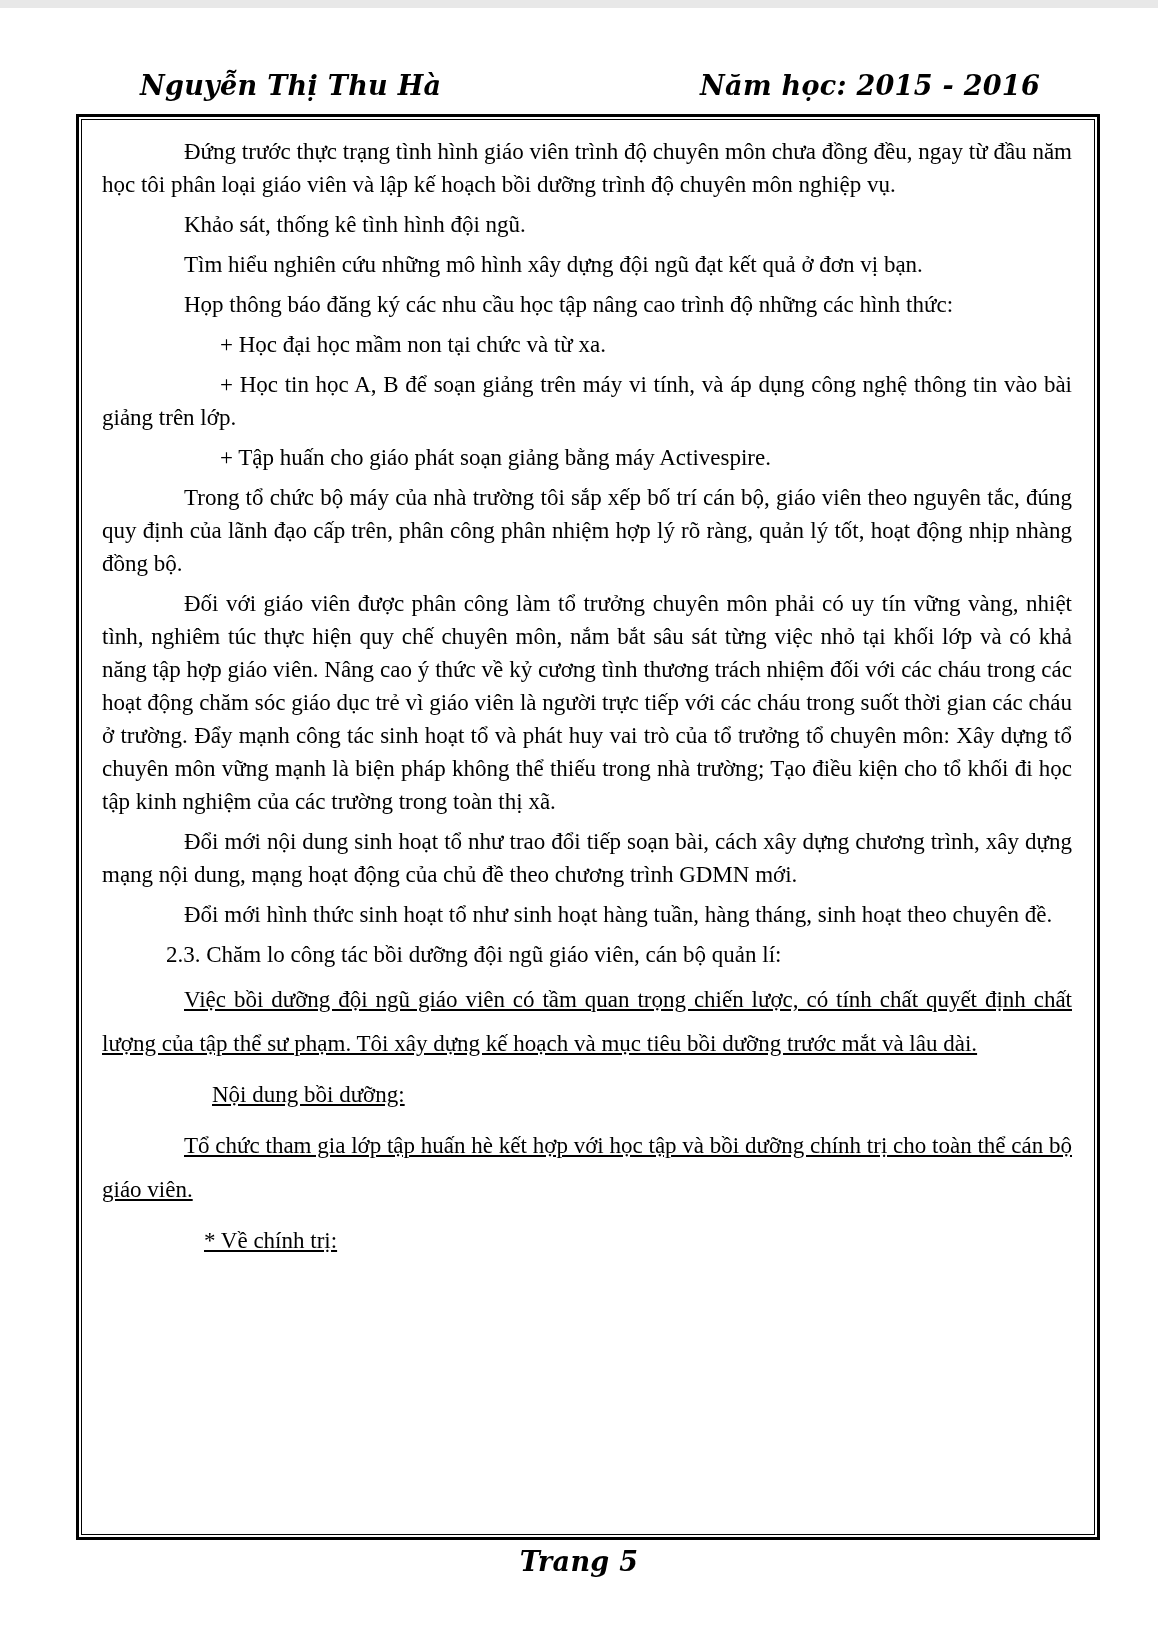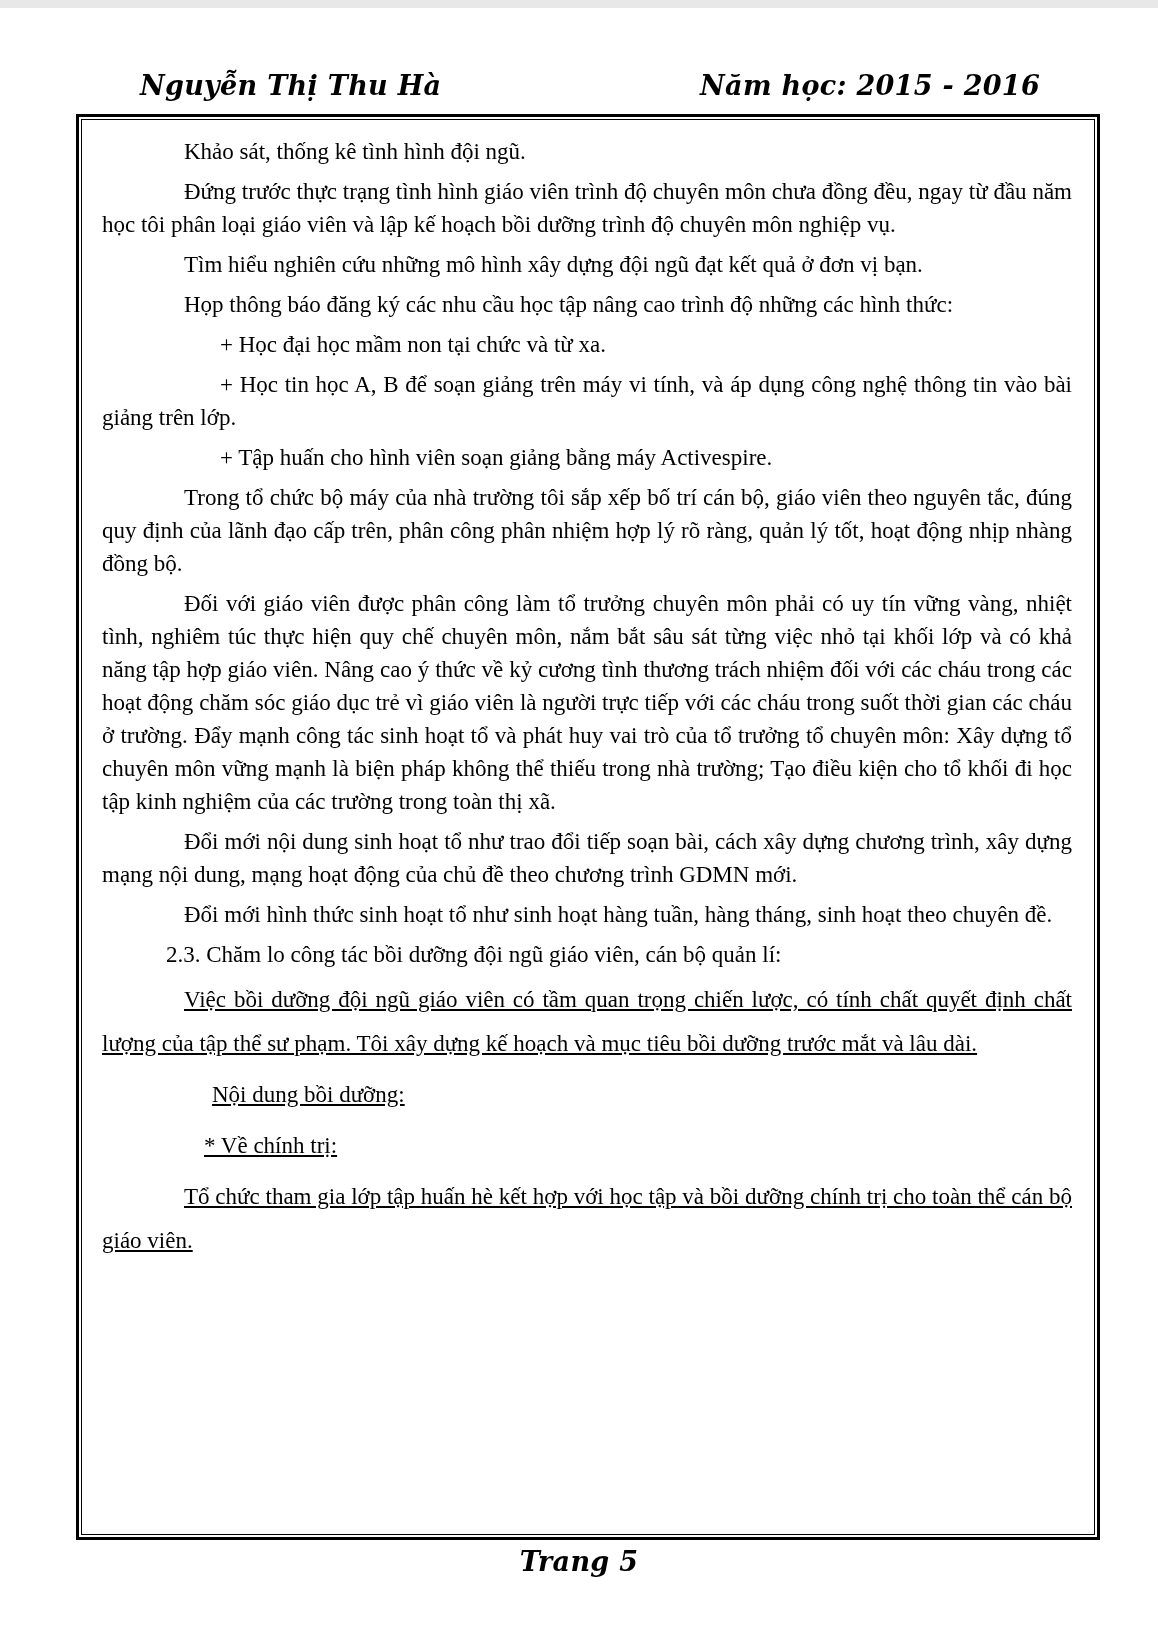"Khảo sát, thống kê tình" p.para { order: before "Đứng trước thực trạng tình" -> after "Đứng trước thực trạng tình" }
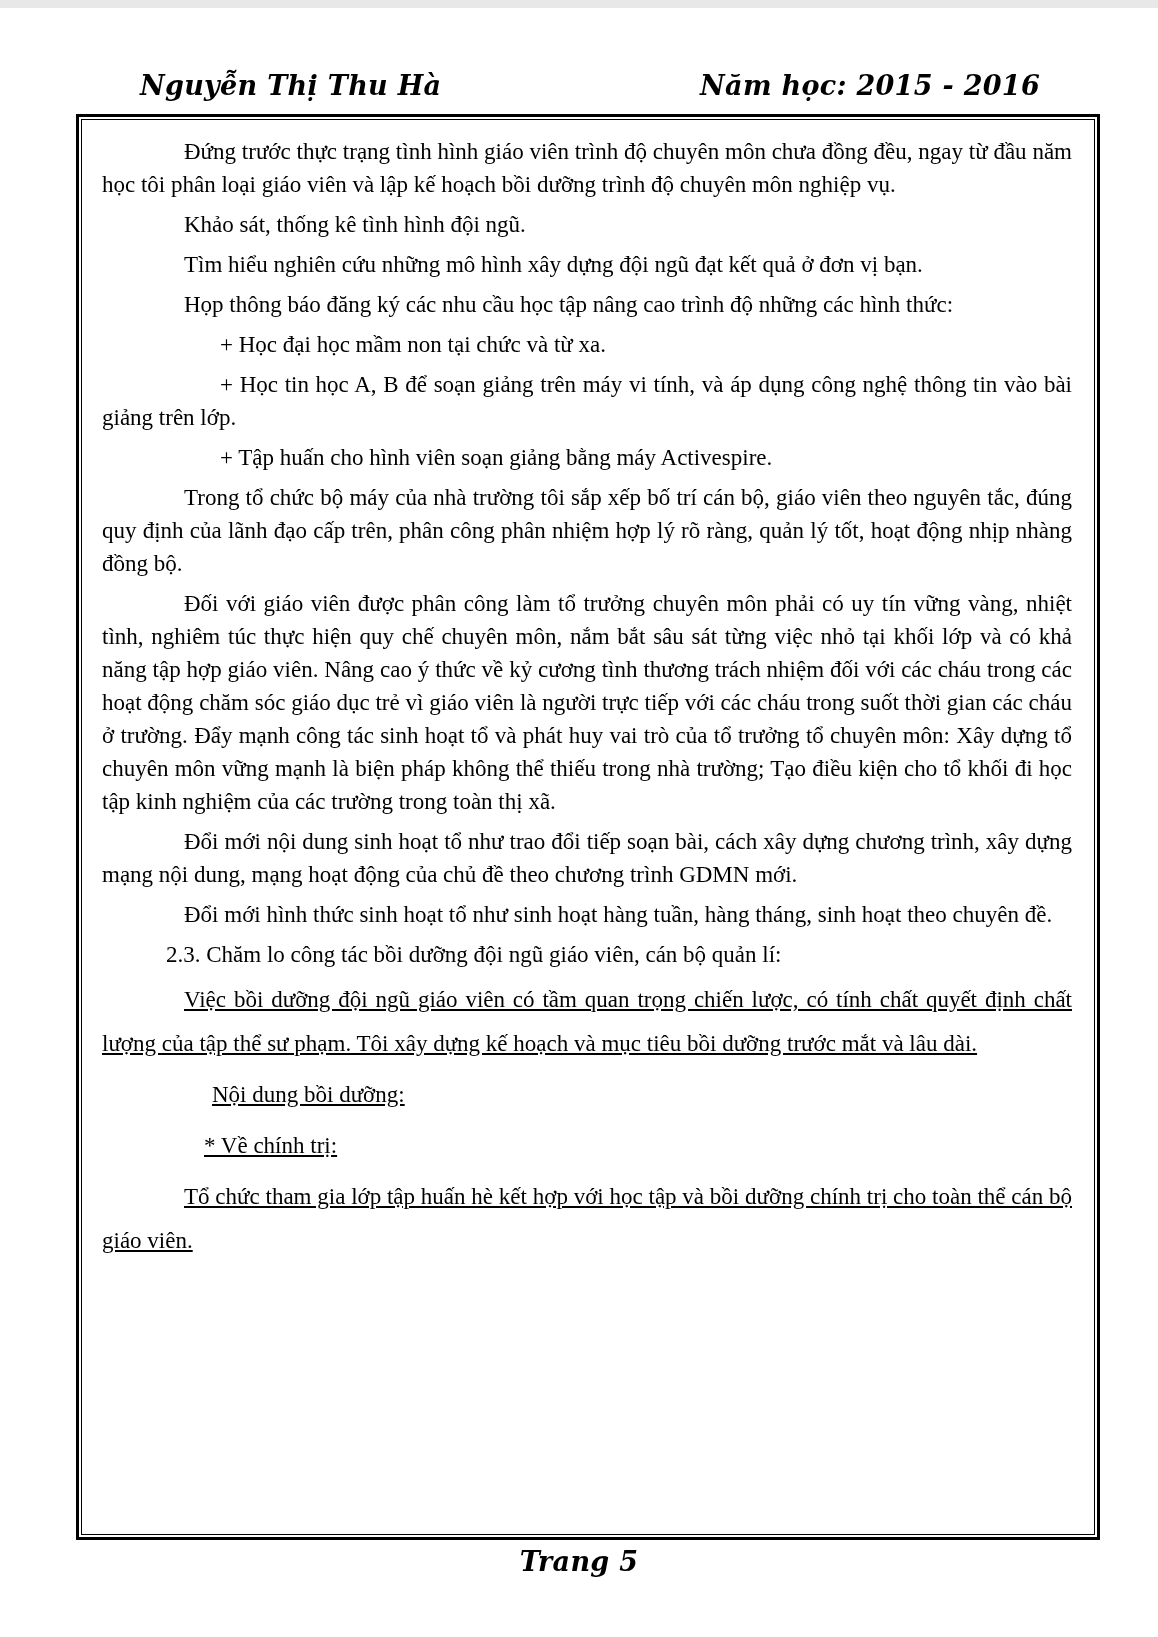"+ Tập huấn cho hình" p.para { text: hình viên -> giáo phát }
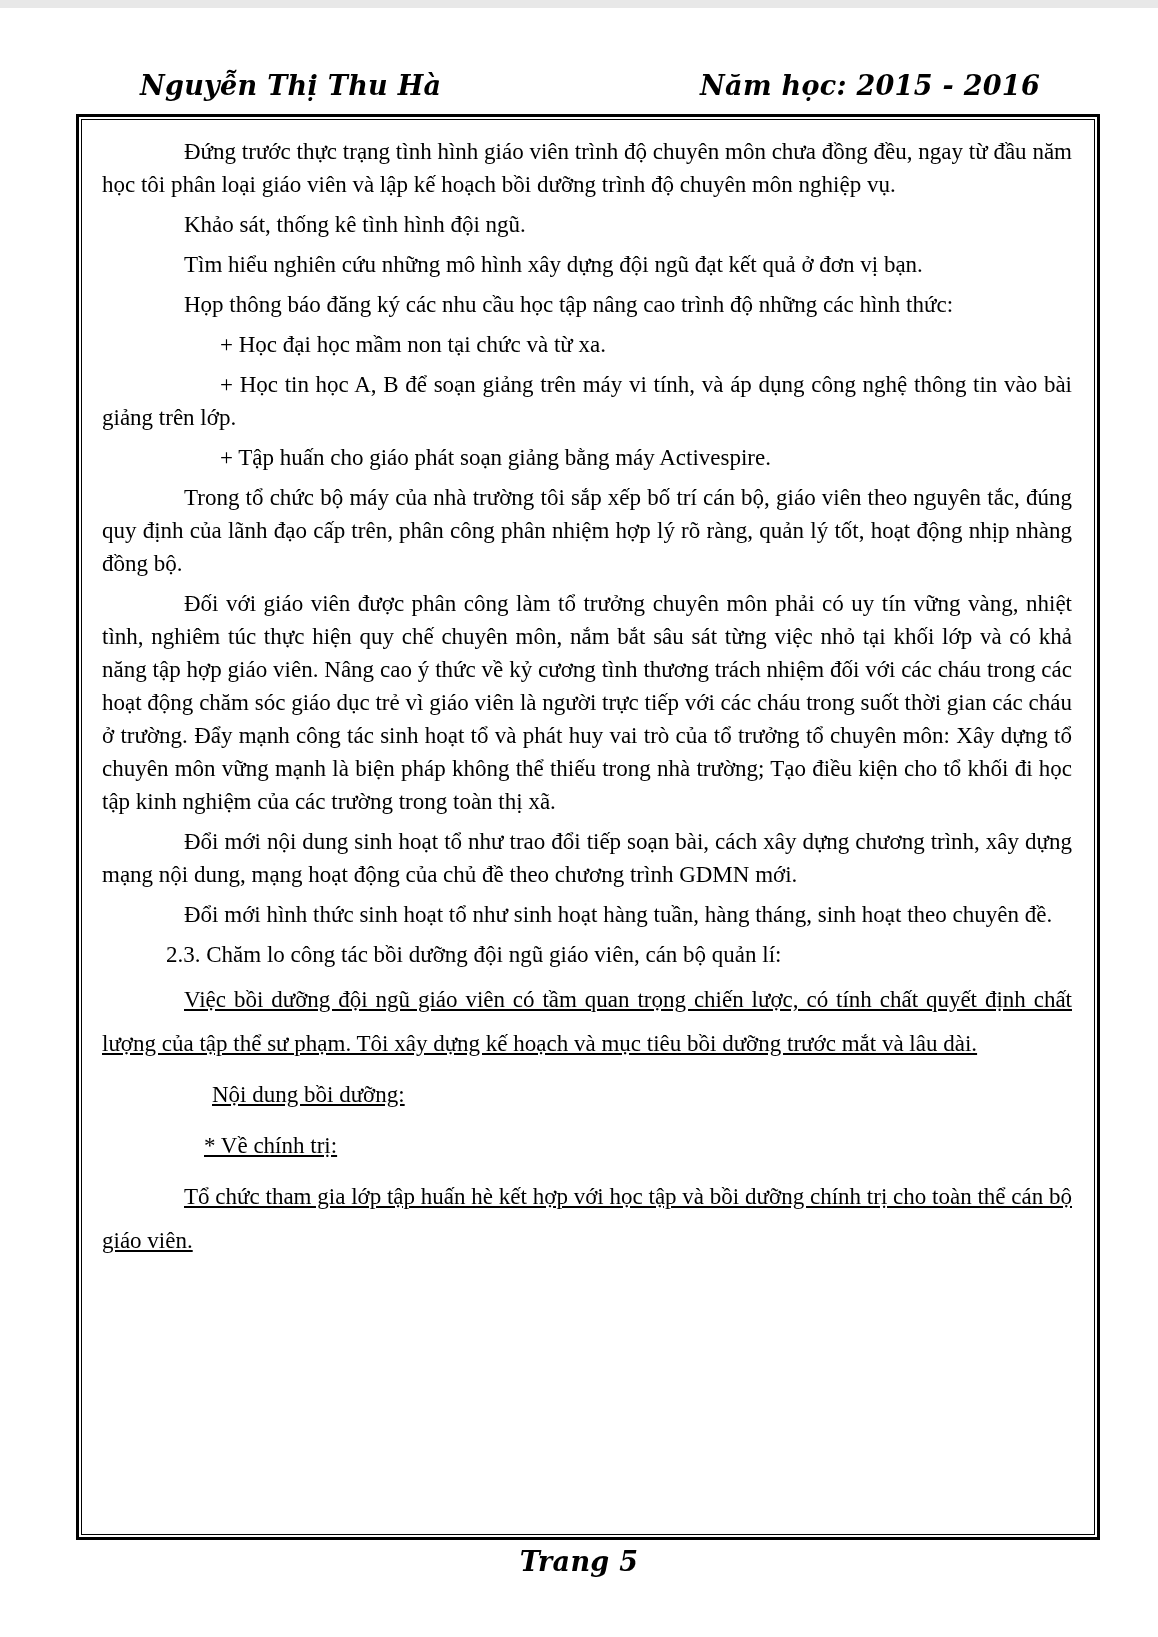"* Về chính trị:" p.para { order: before "Tổ chức tham gia lớp" -> after "Tổ chức tham gia lớp" }
